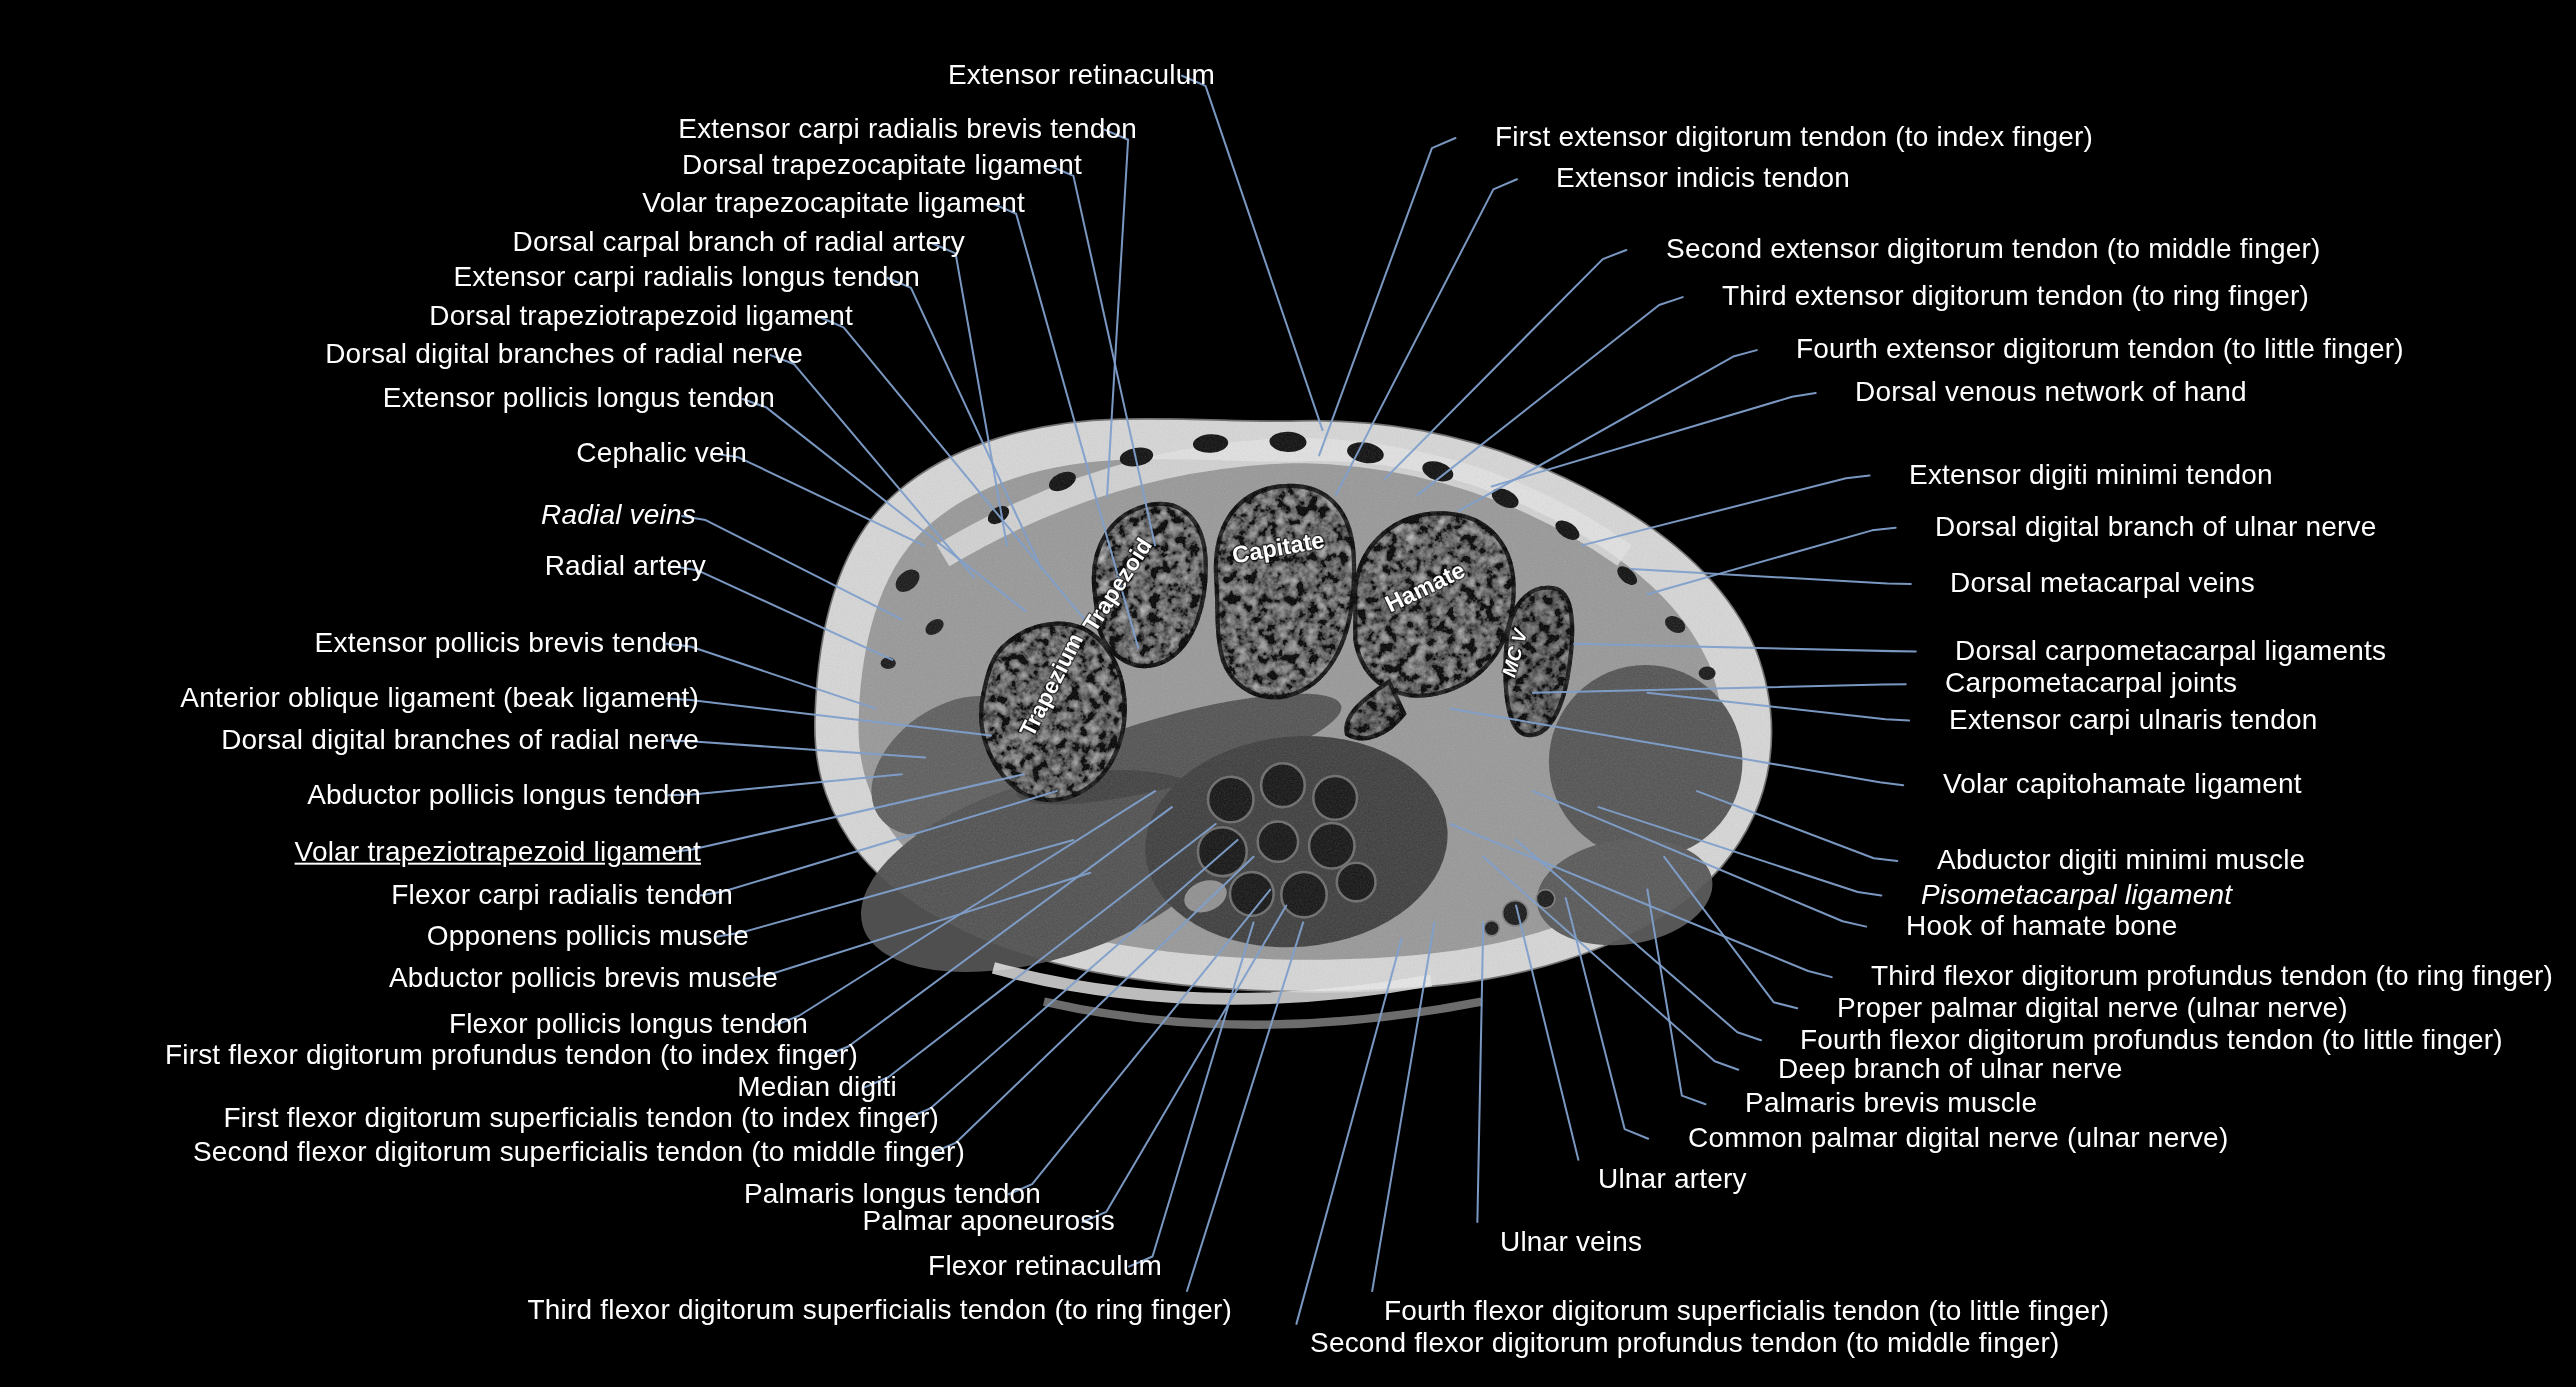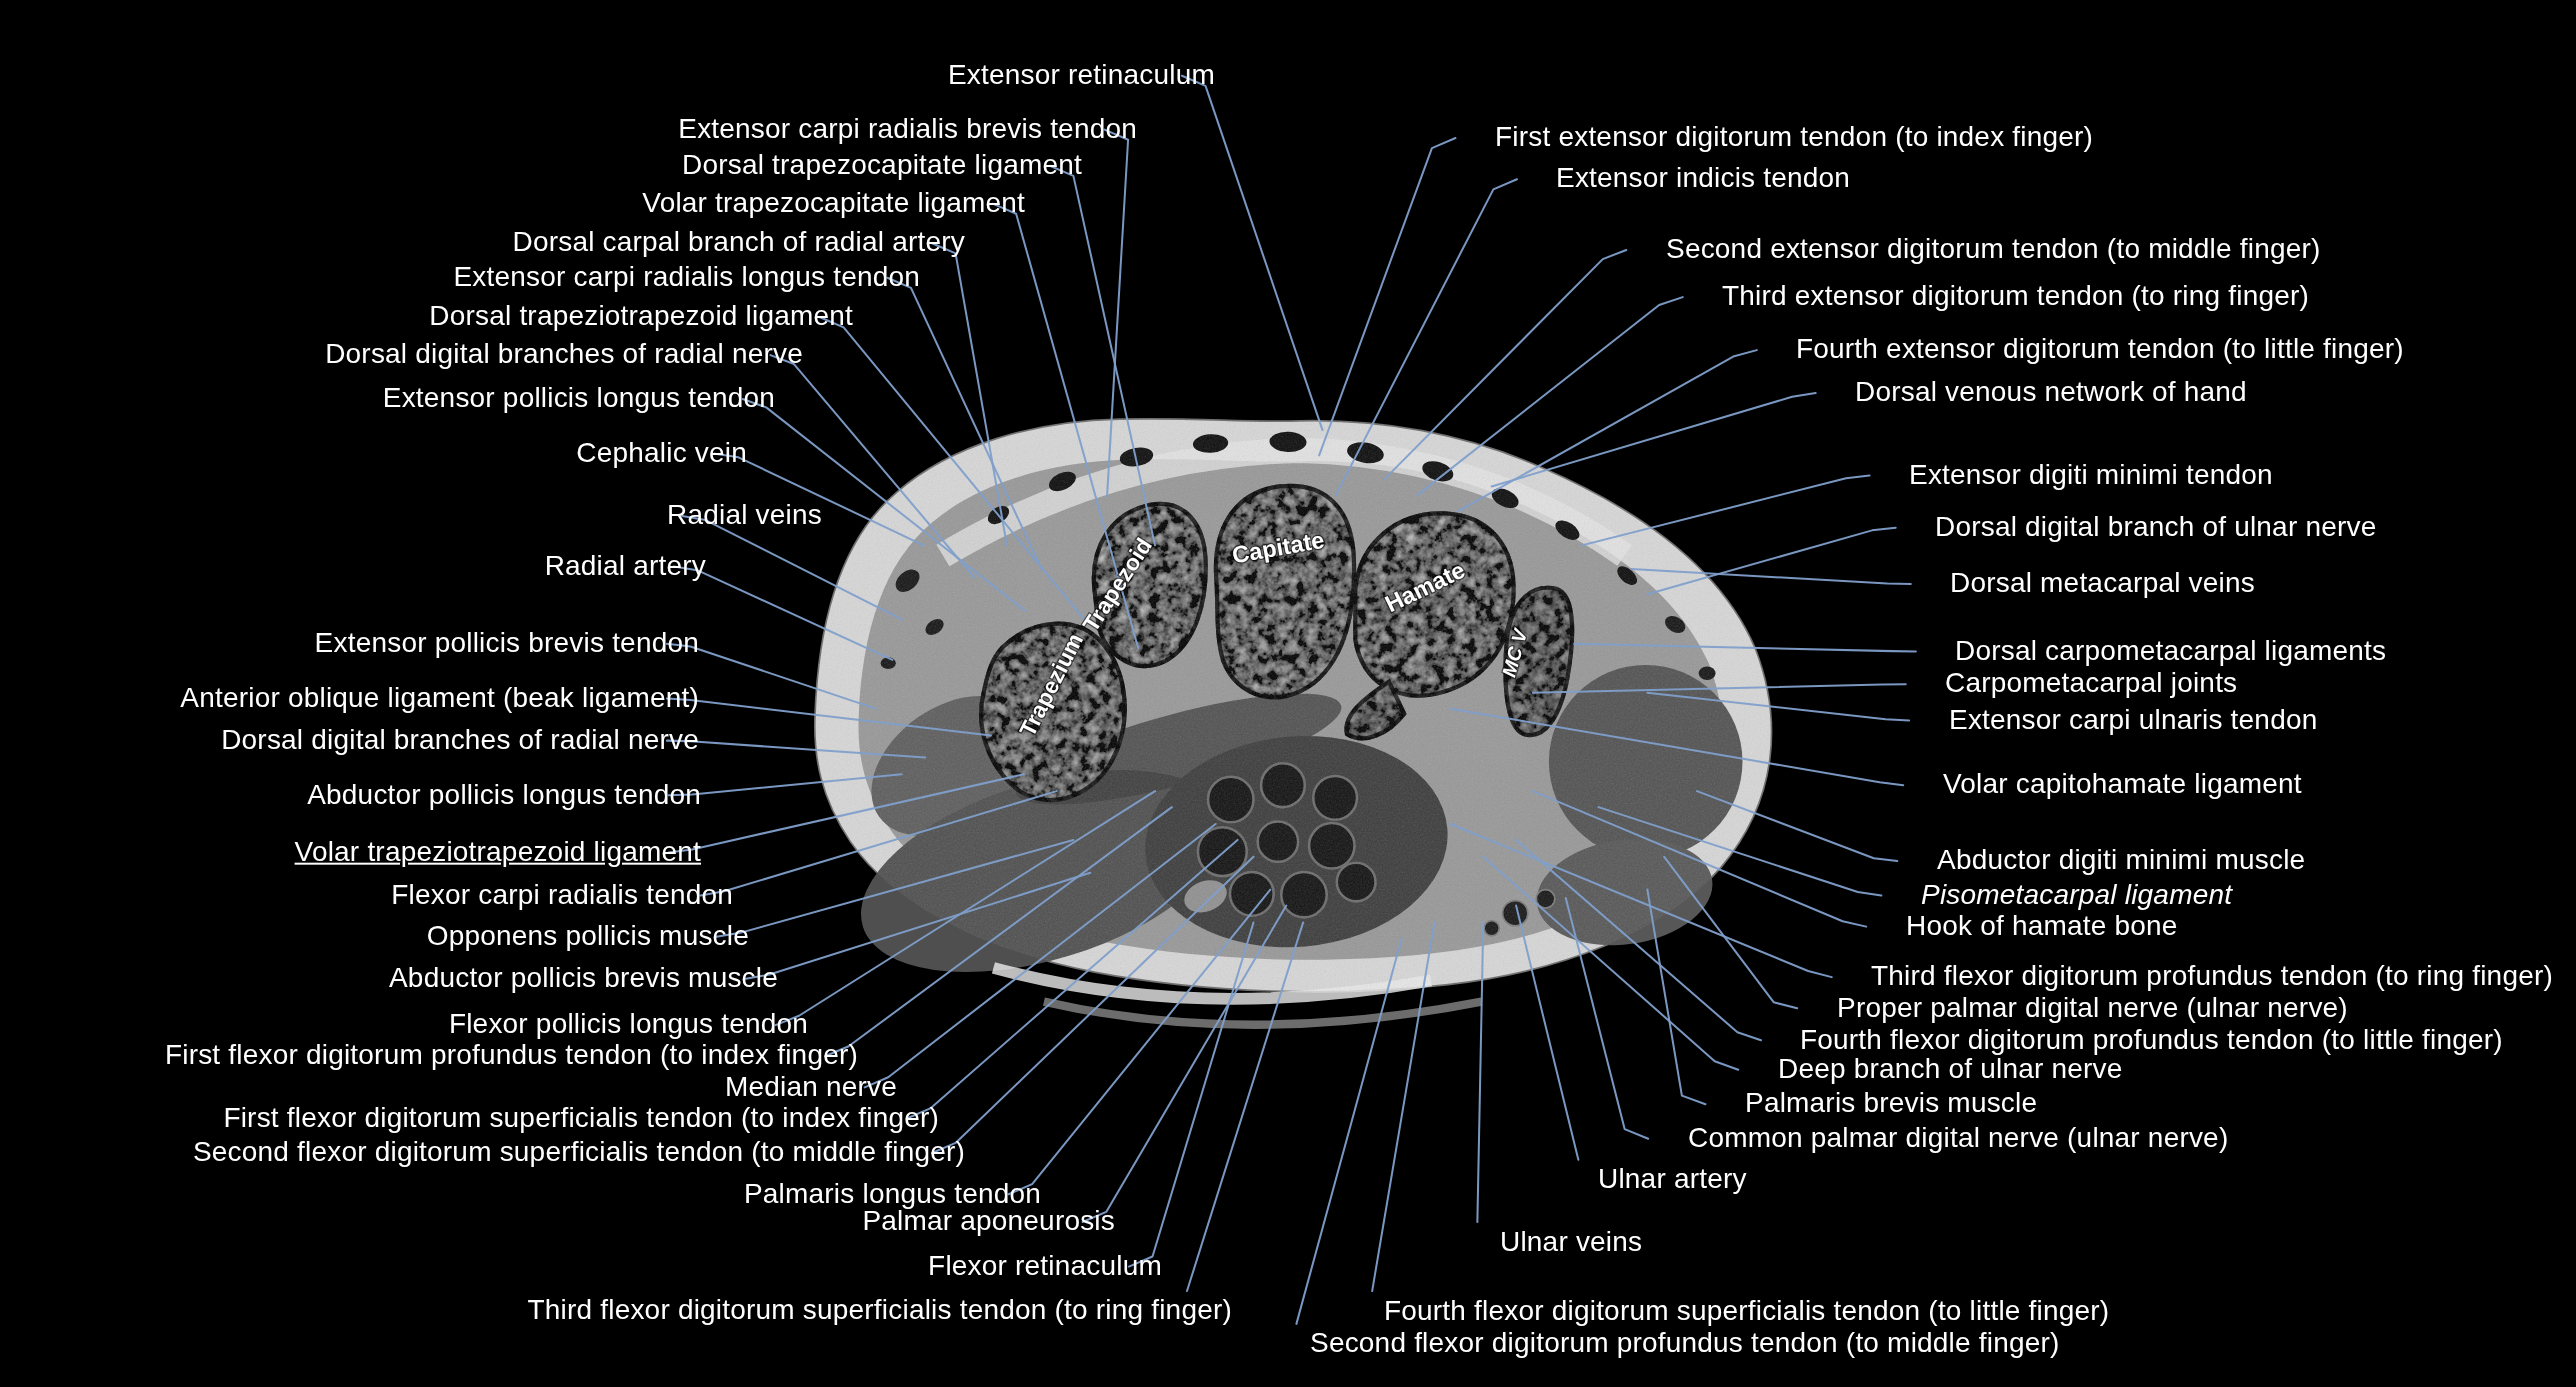"Radial veins" div.label { font-style: none -> italic; right: 1790px -> 1916px }
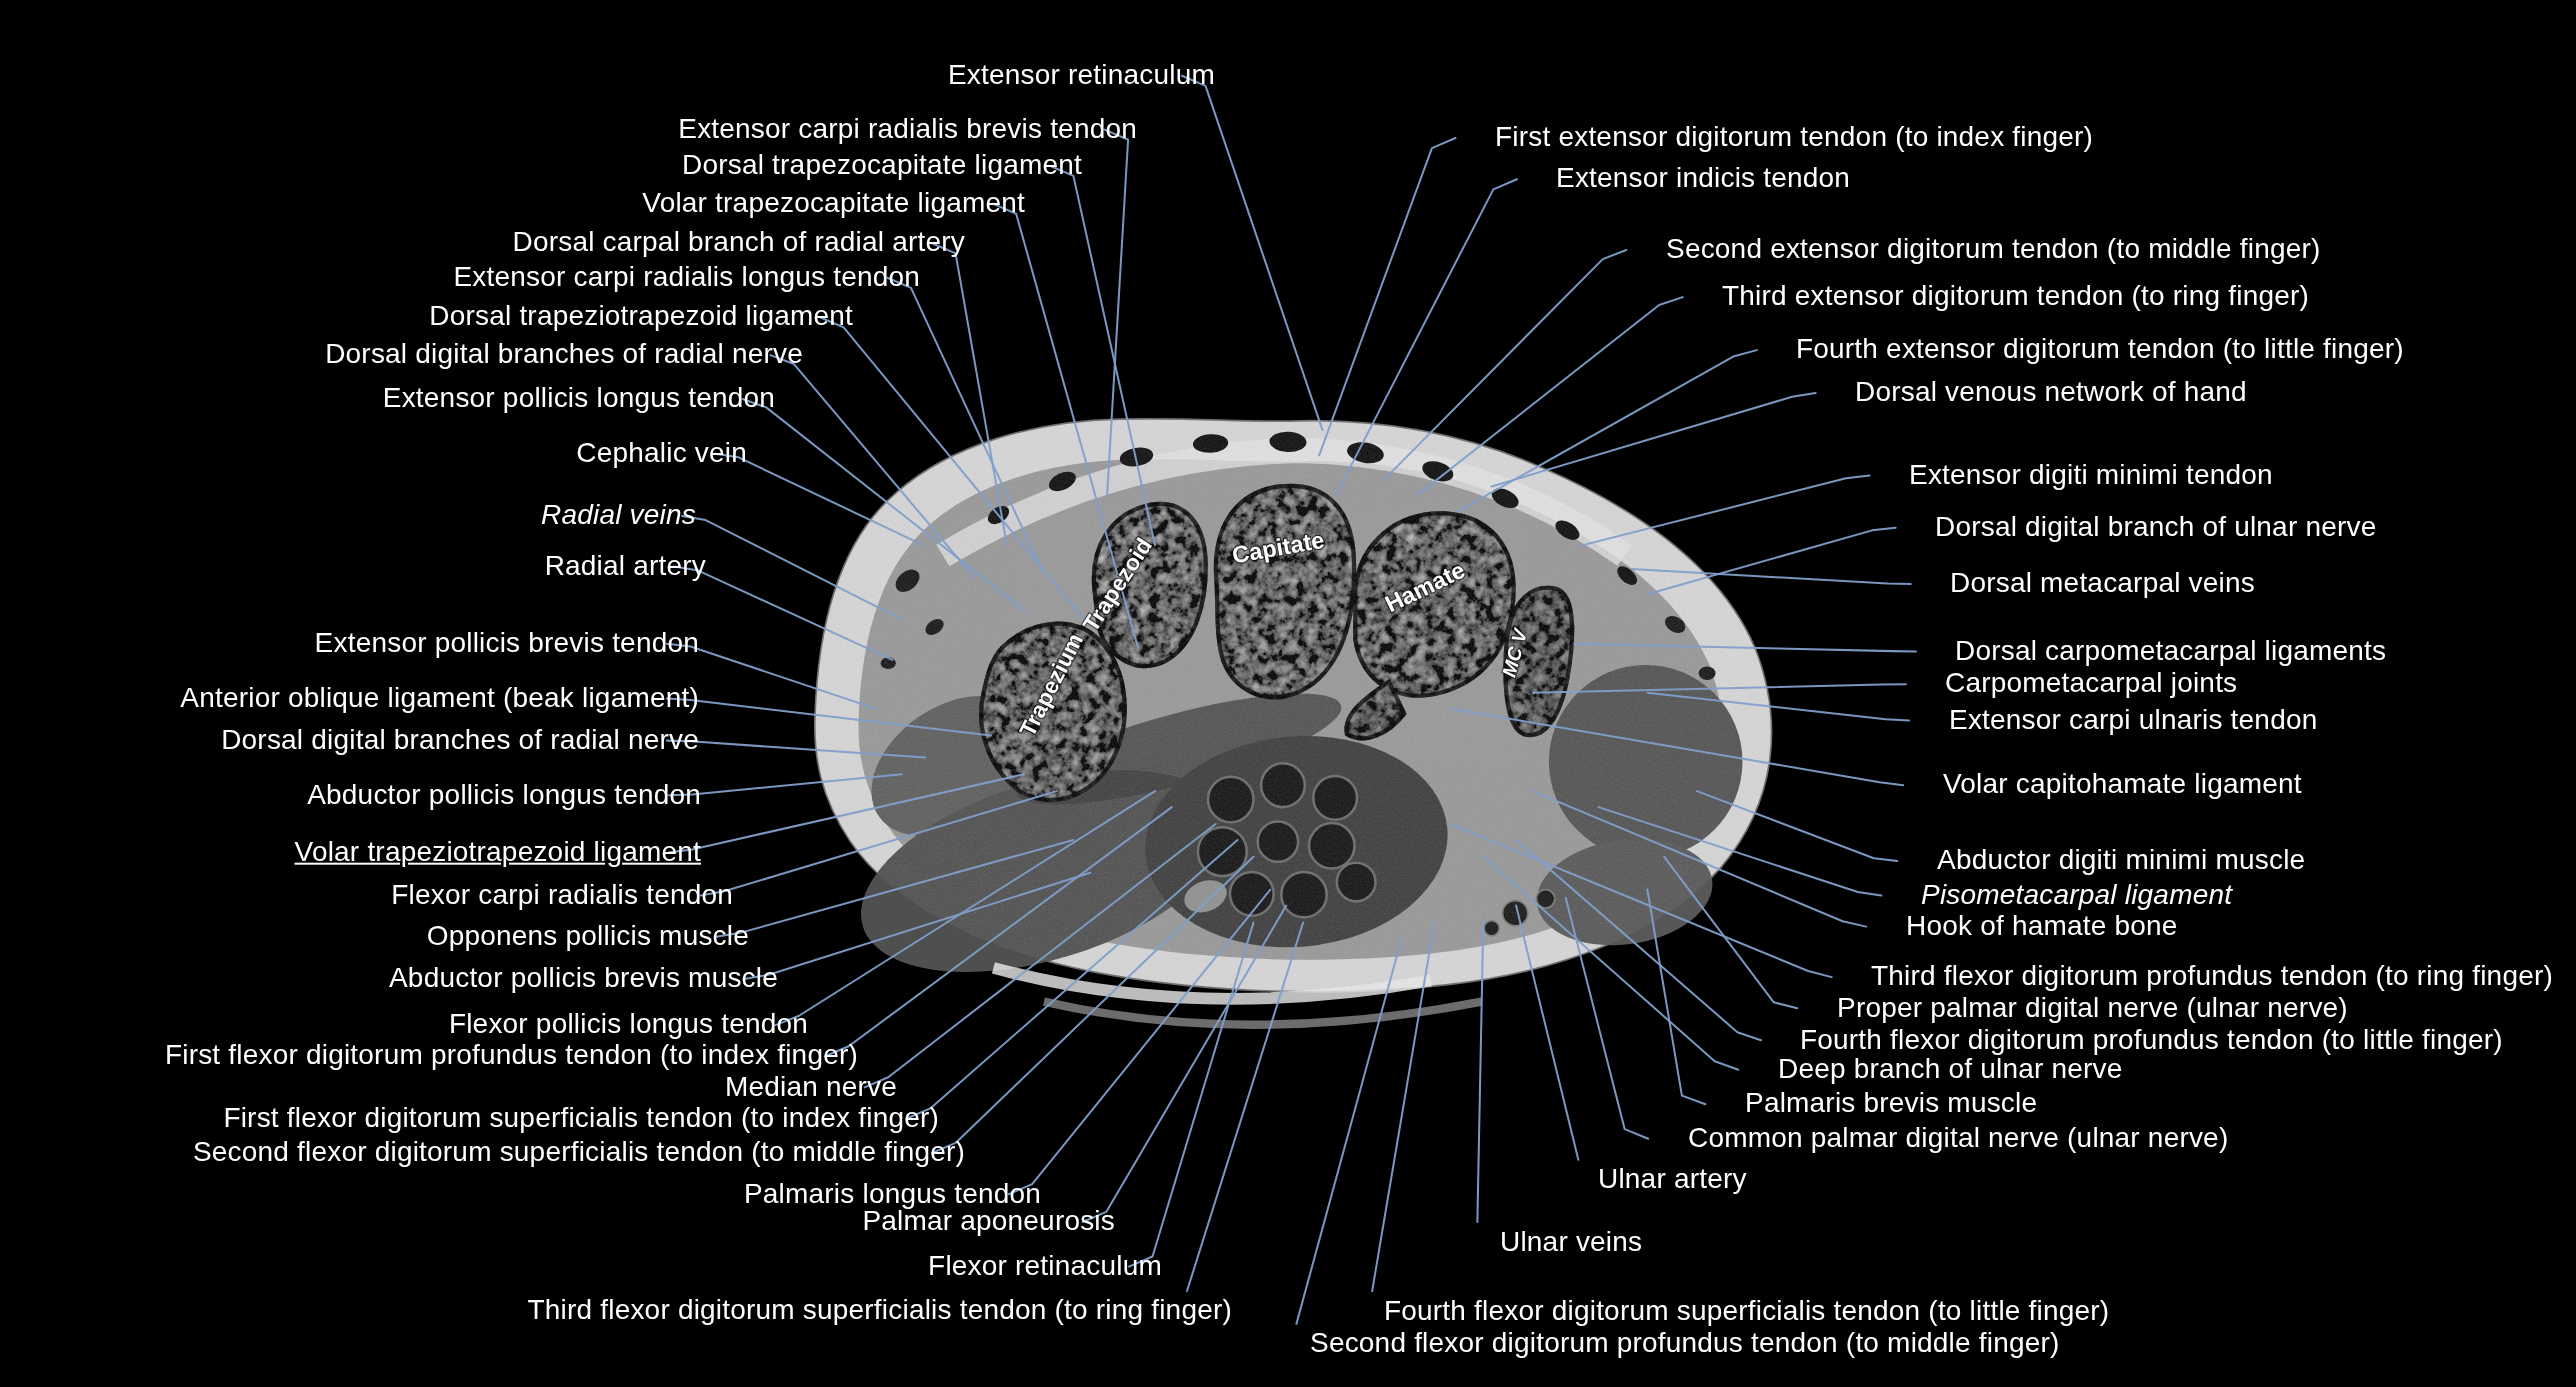"Median nerve" div.label { text: nerve -> digiti }
